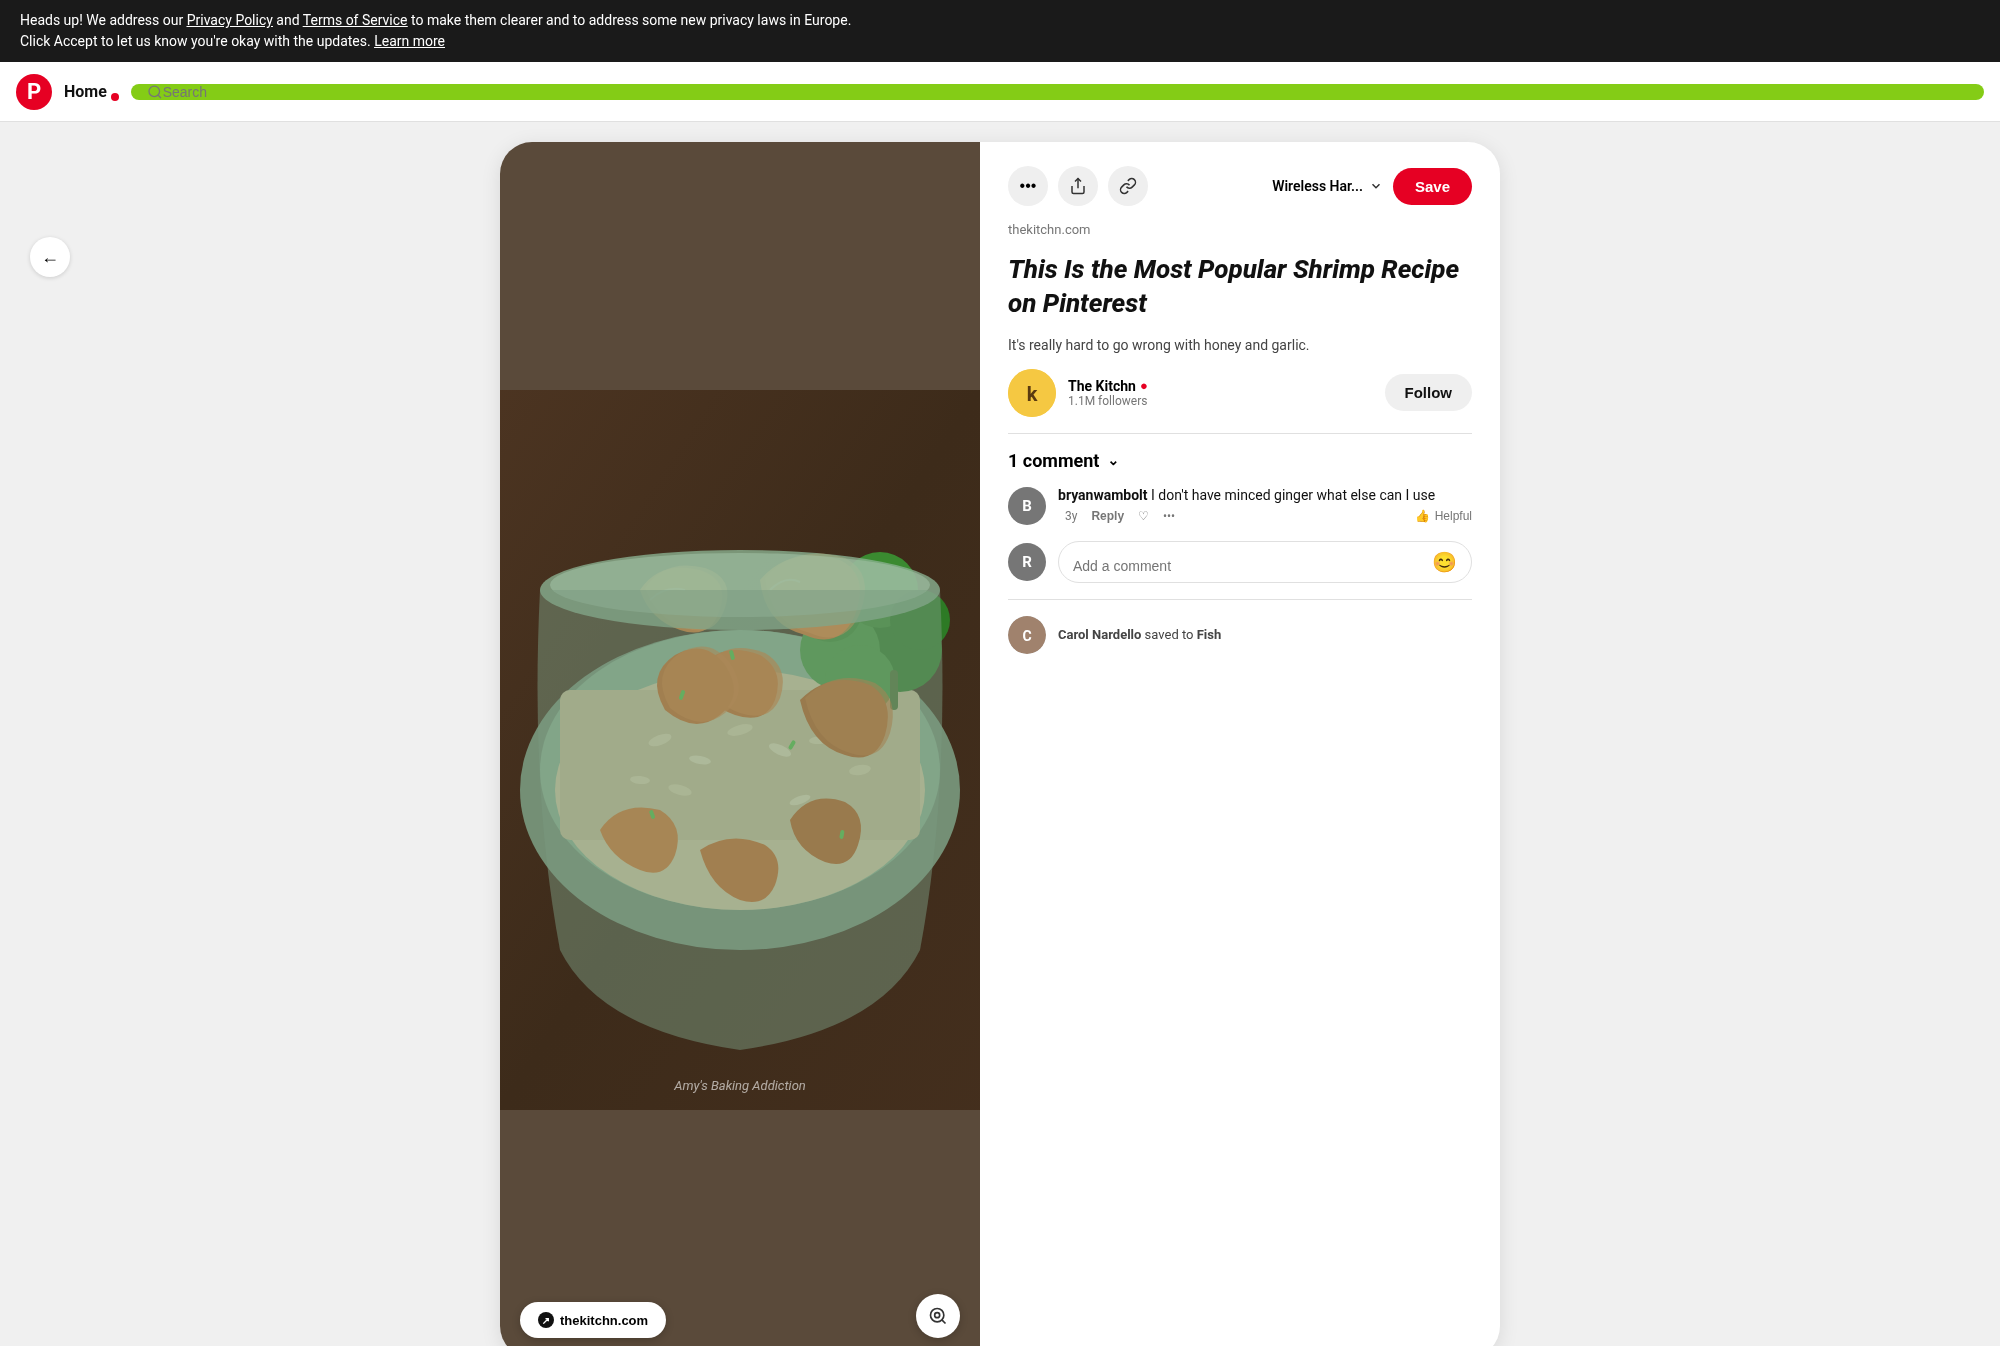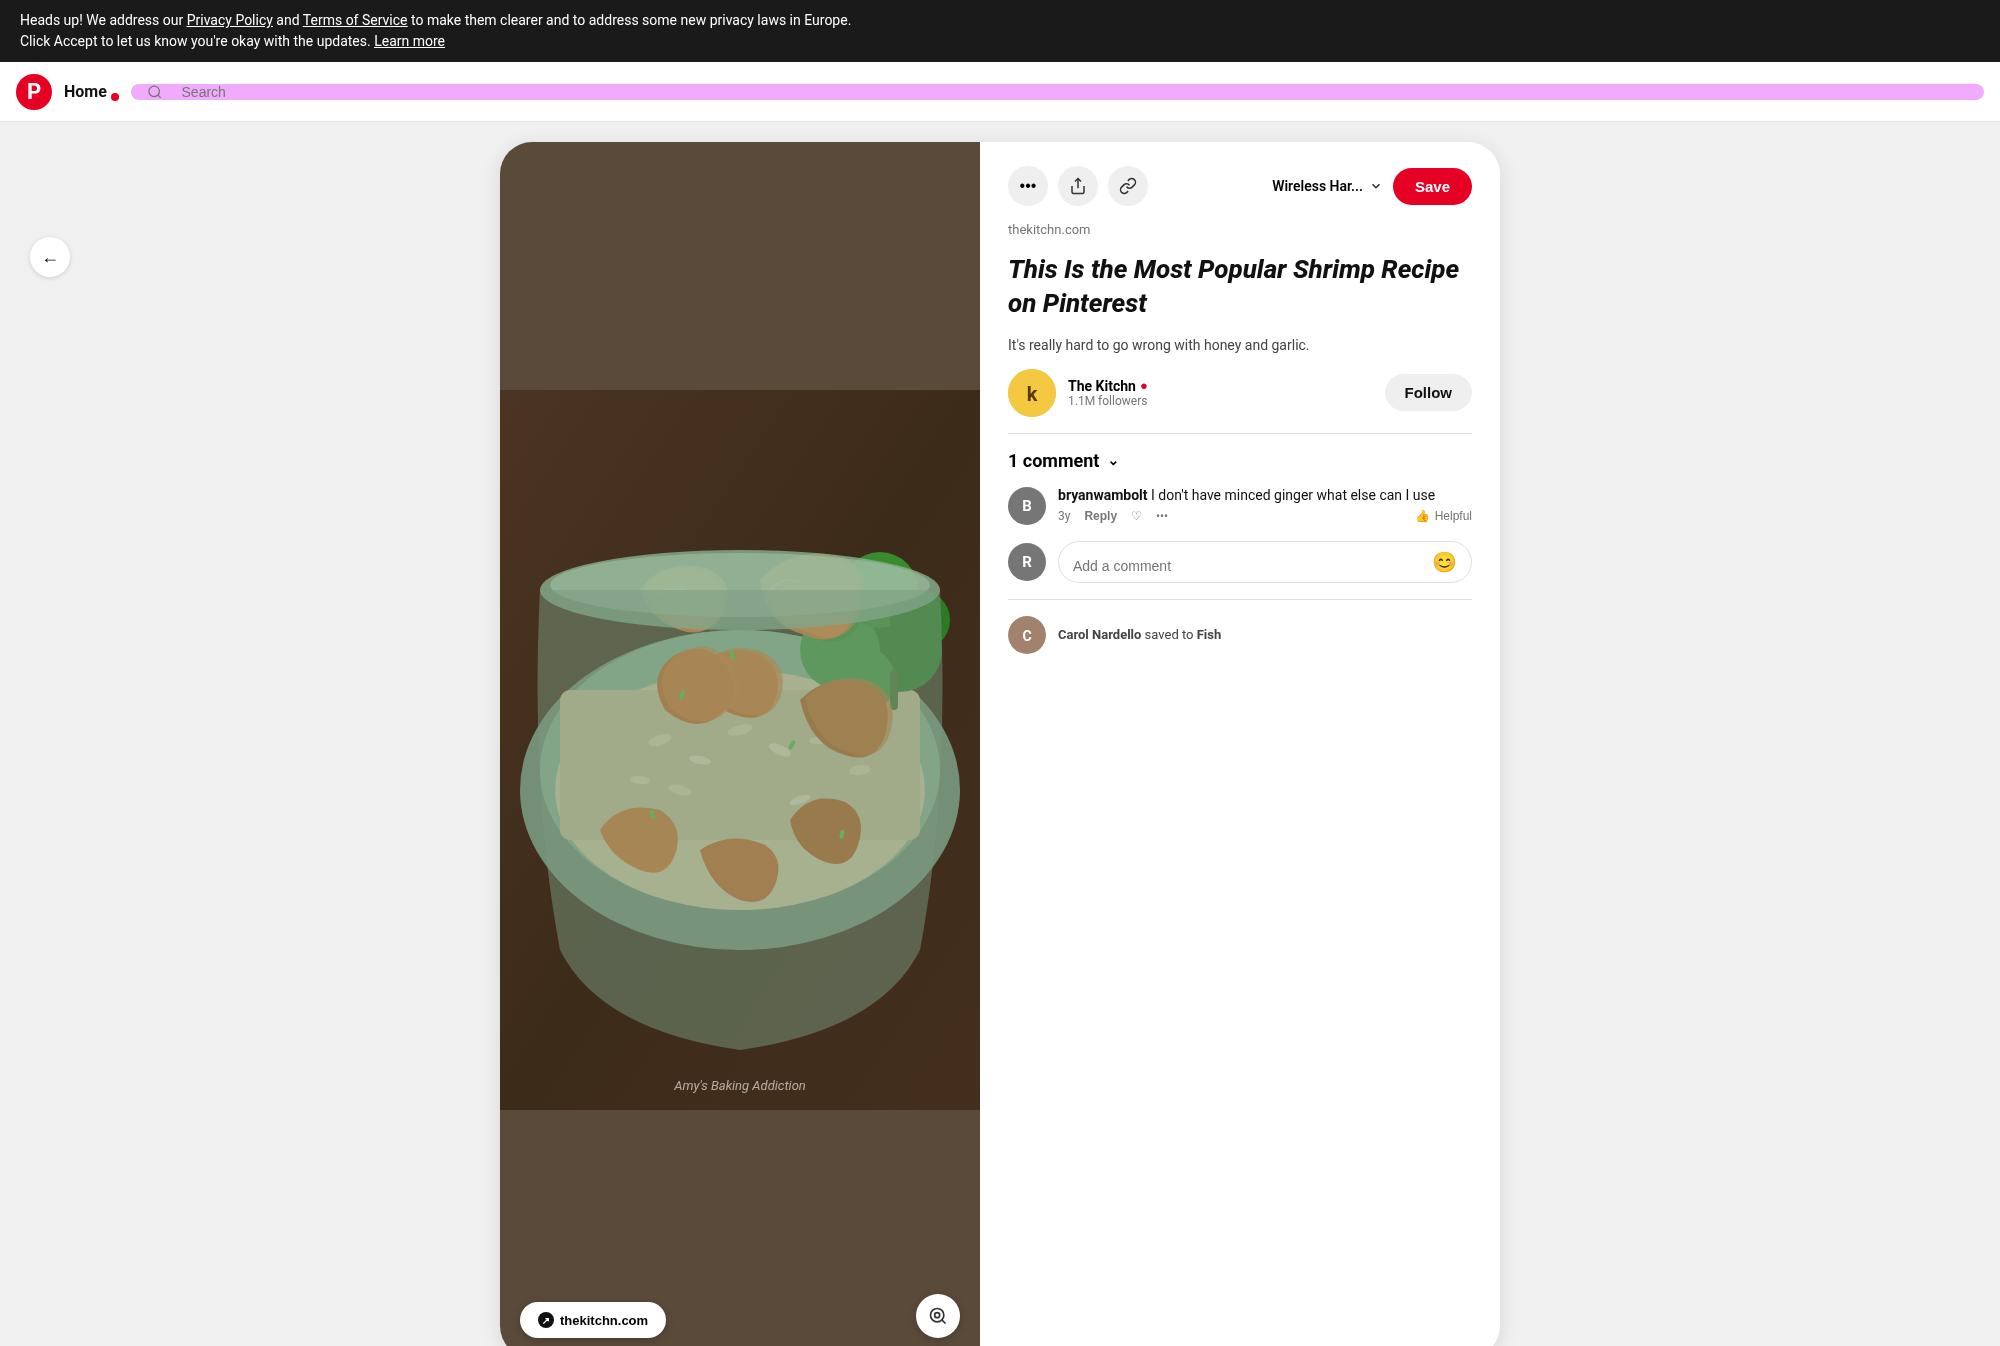"Search" .search-bar { background: #f0abfc -> #84cc16; gap: 19px -> 0 }
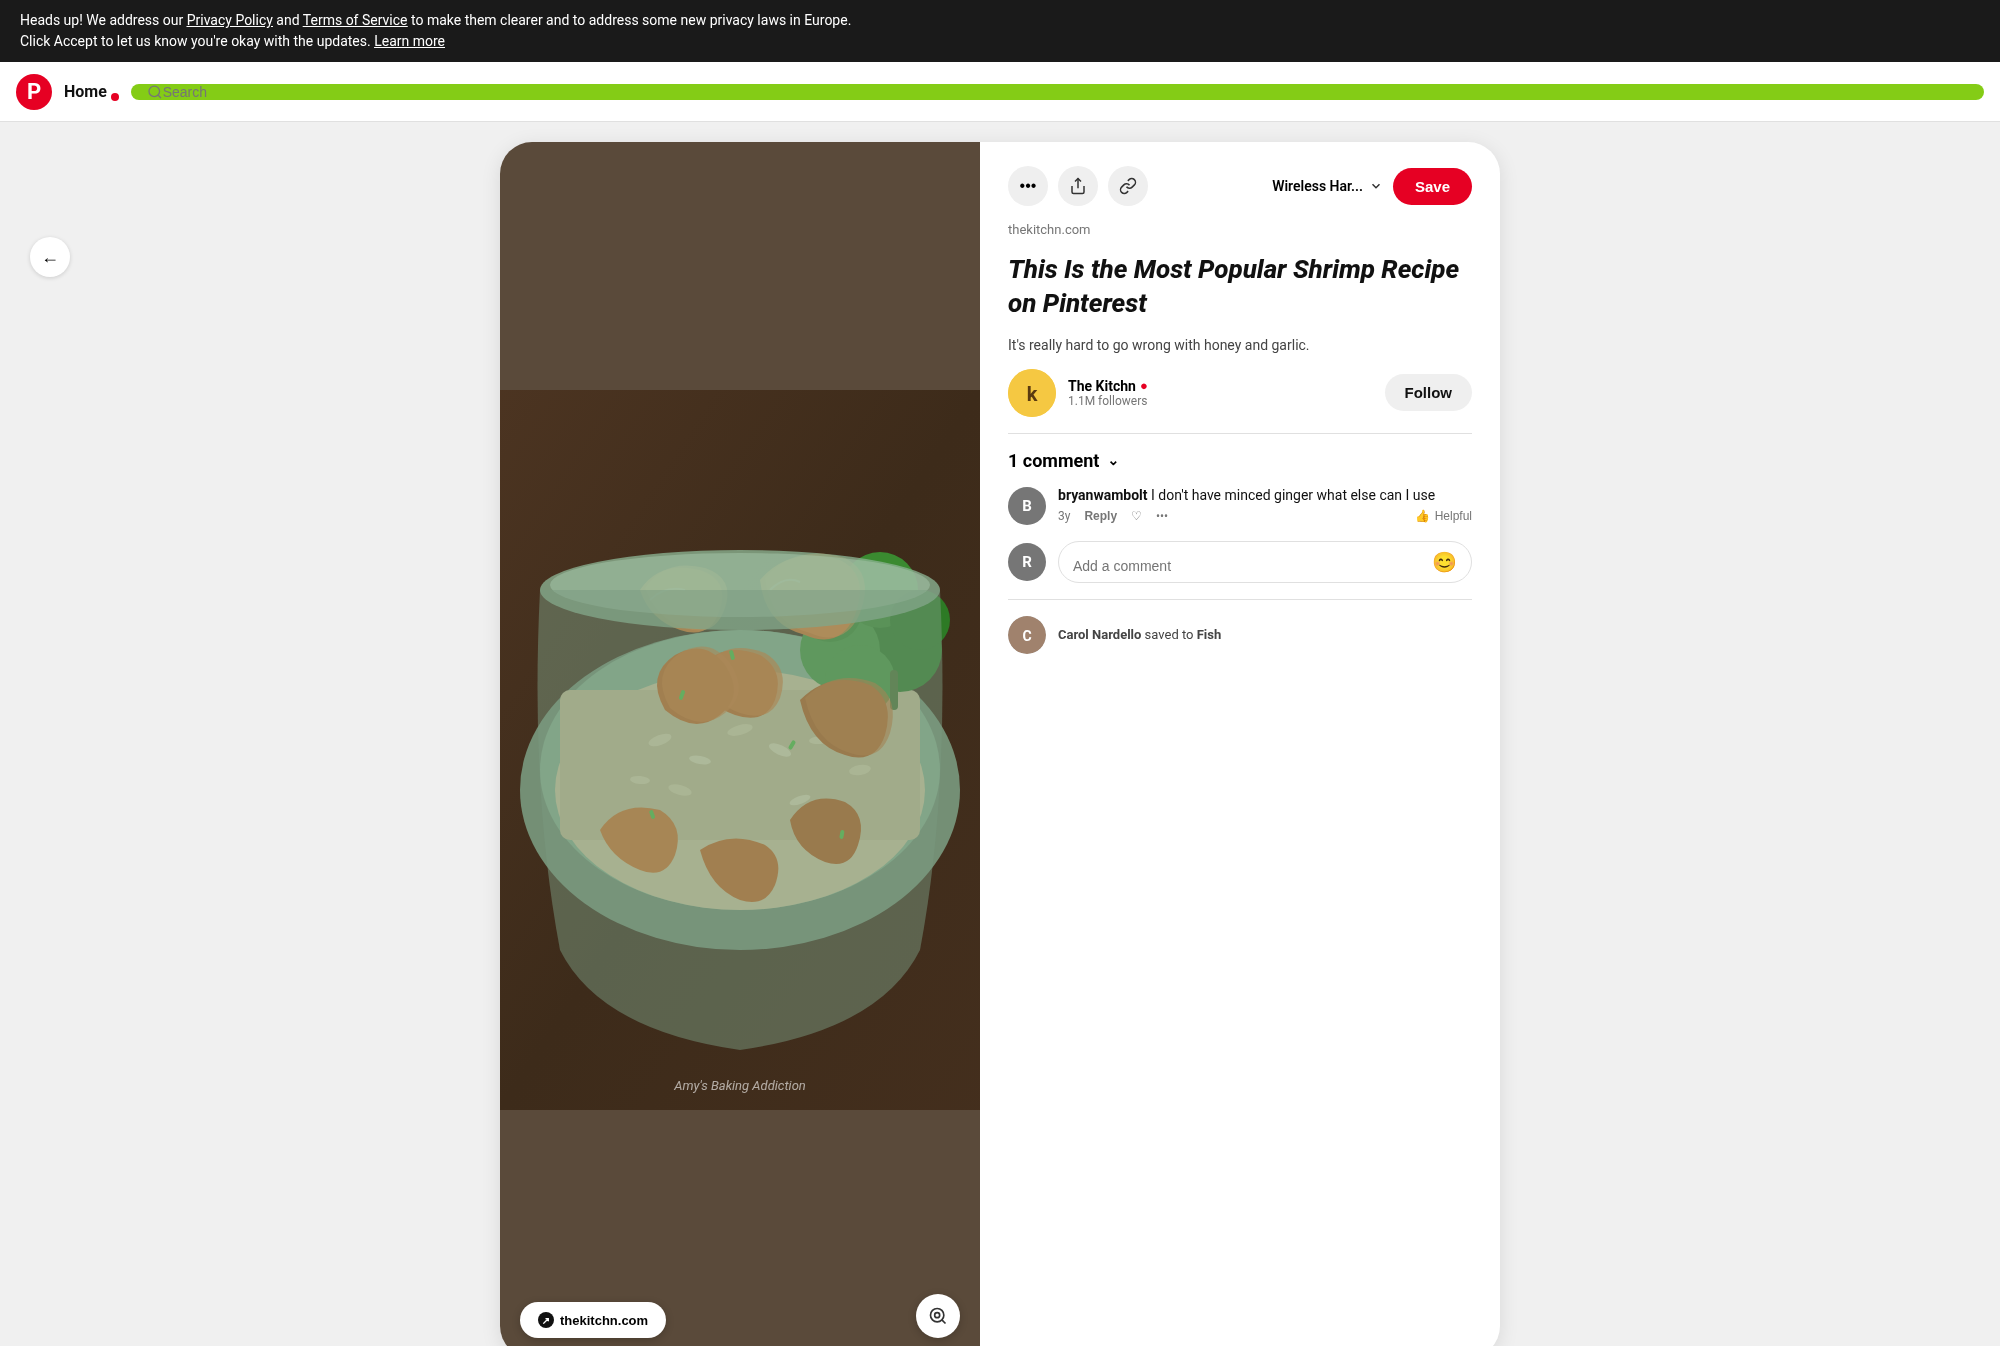"3y" .comment-meta { margin-left: none -> 7px }
